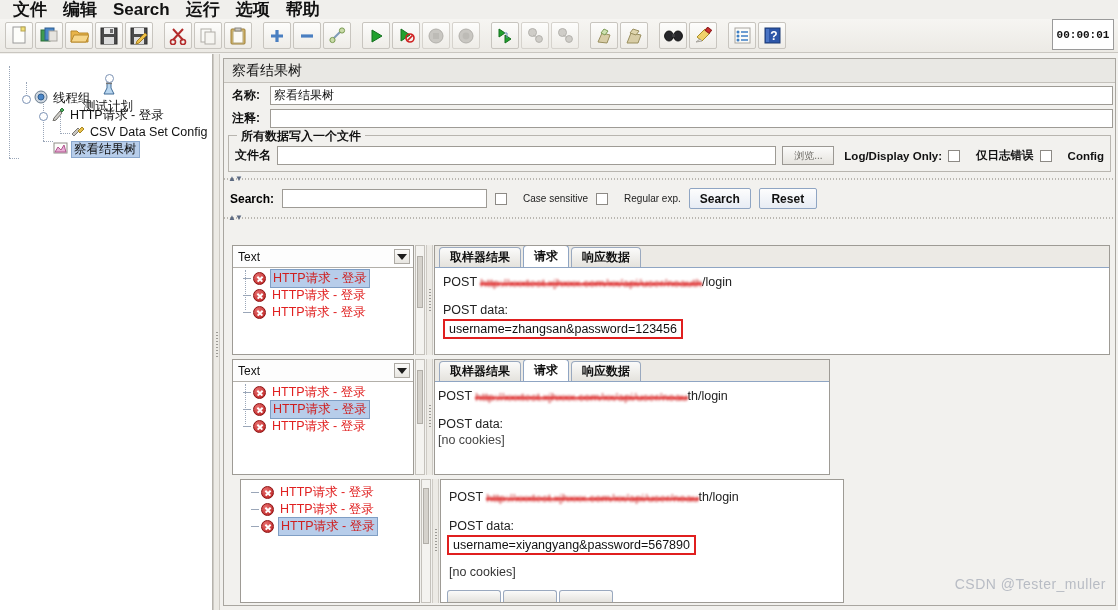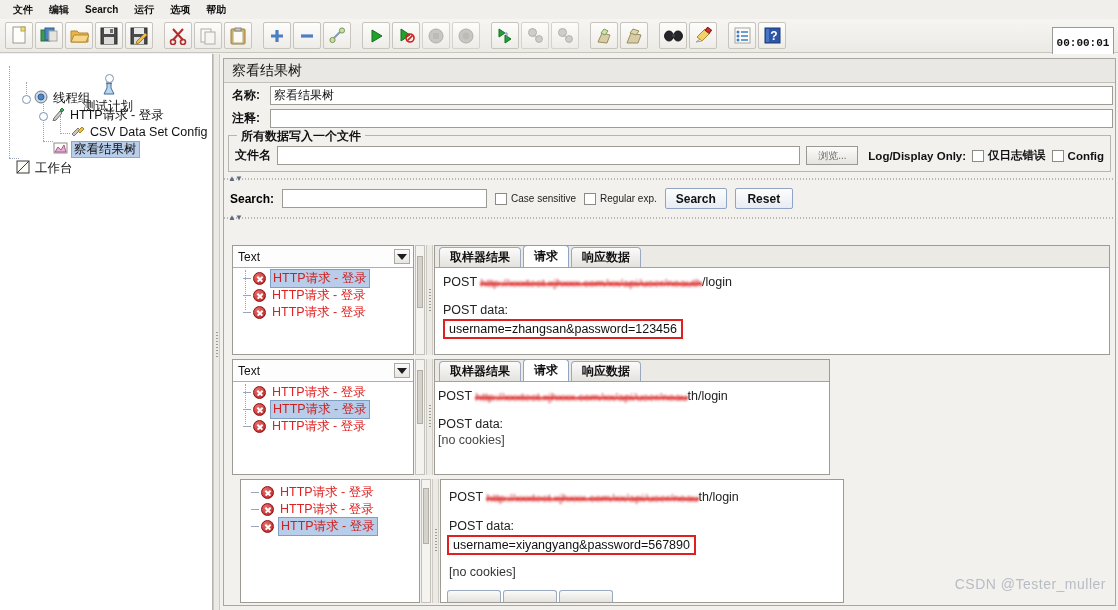"文件" .menuitem { font-size: 10px -> 17px }
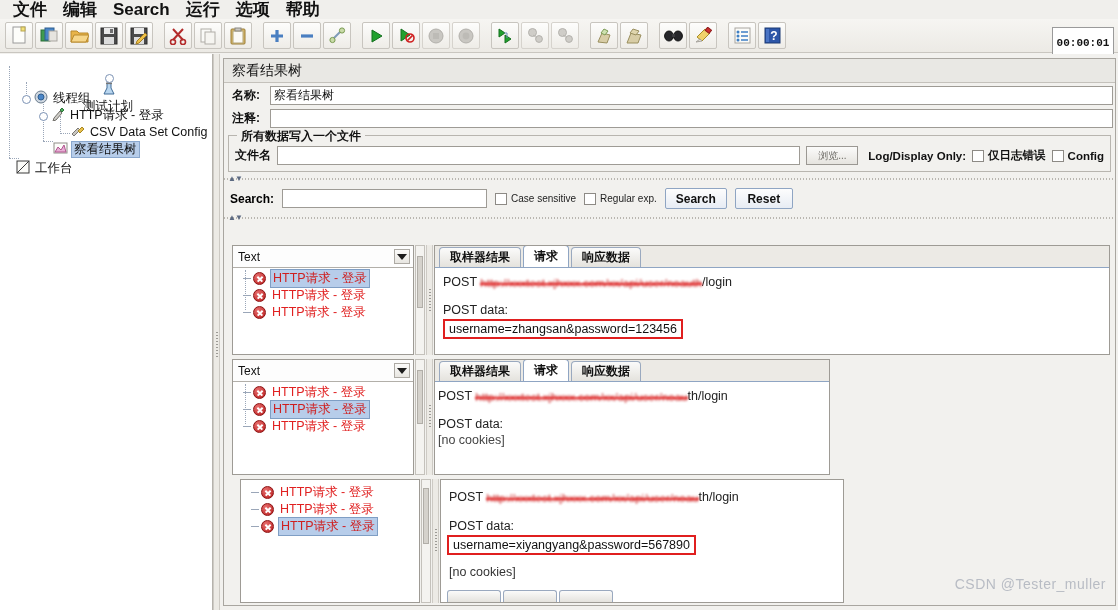"00:00:01" .timer { top: 8px -> 0 }
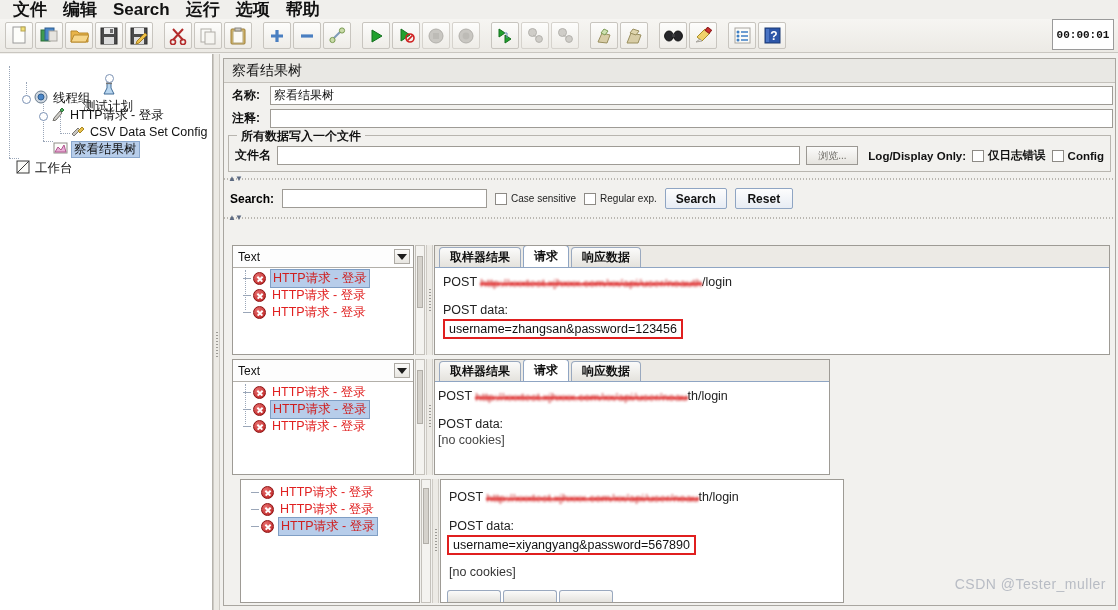"仅日志错误" .cbwrap { gap: 4px -> 16px }
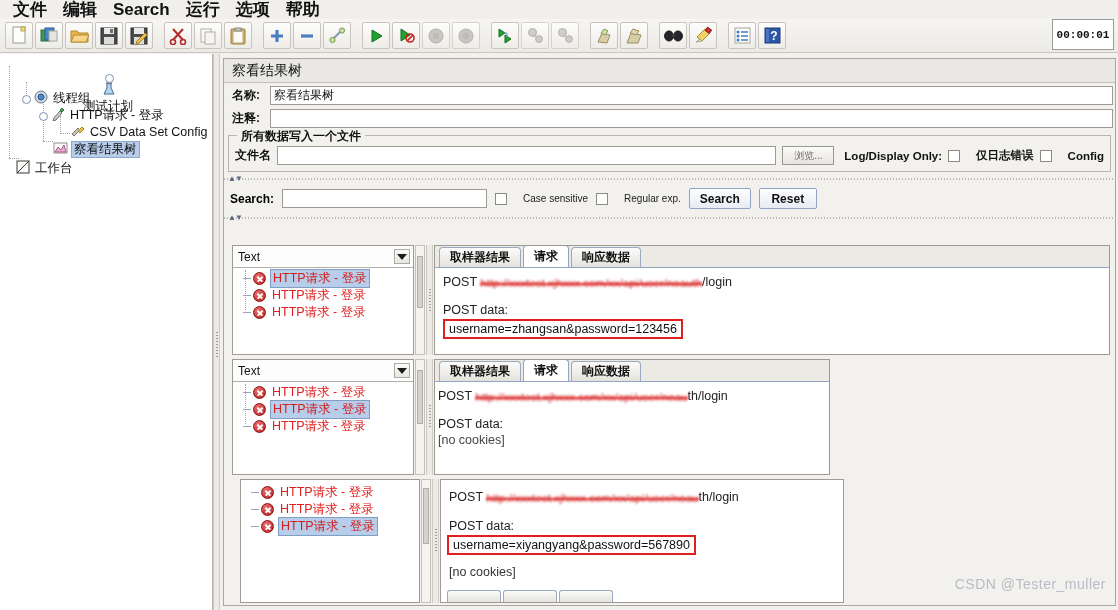"工作台" div.treerow { html: <div> <span> <svg> <rect></rect> <path></path> </svg> </span> <span>工作台</span> </div> -> none }
